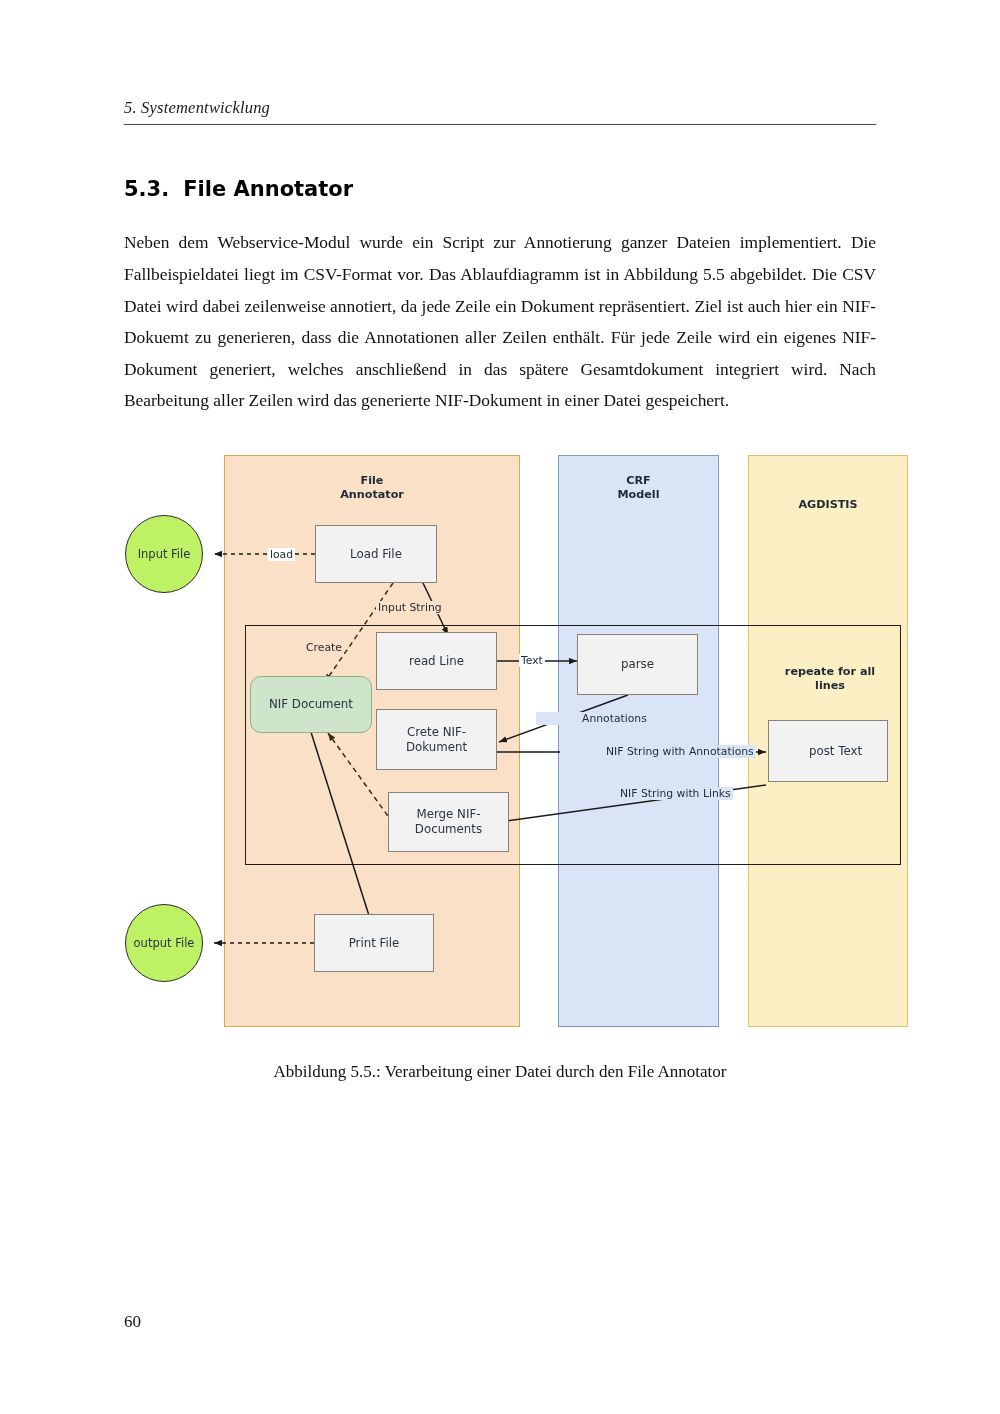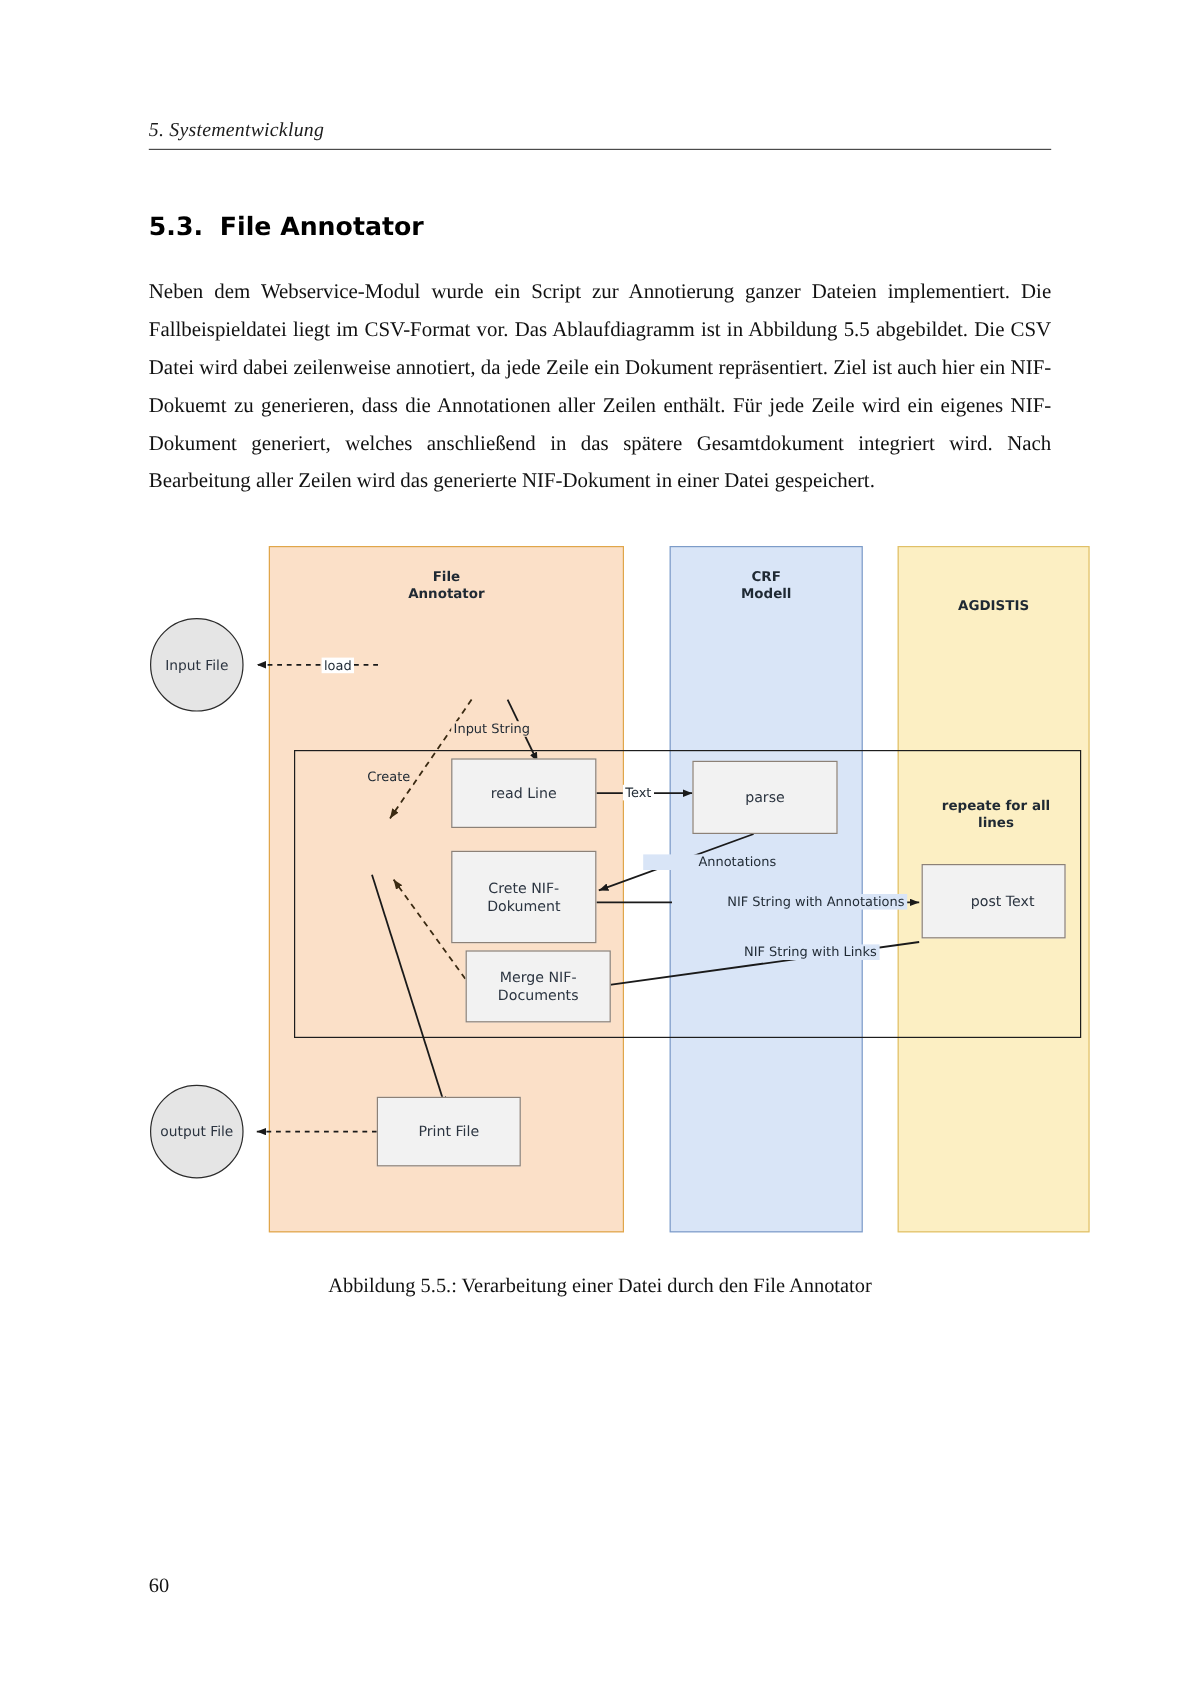"Input File" .circle { background: #e5e5e5 -> #bef264 }
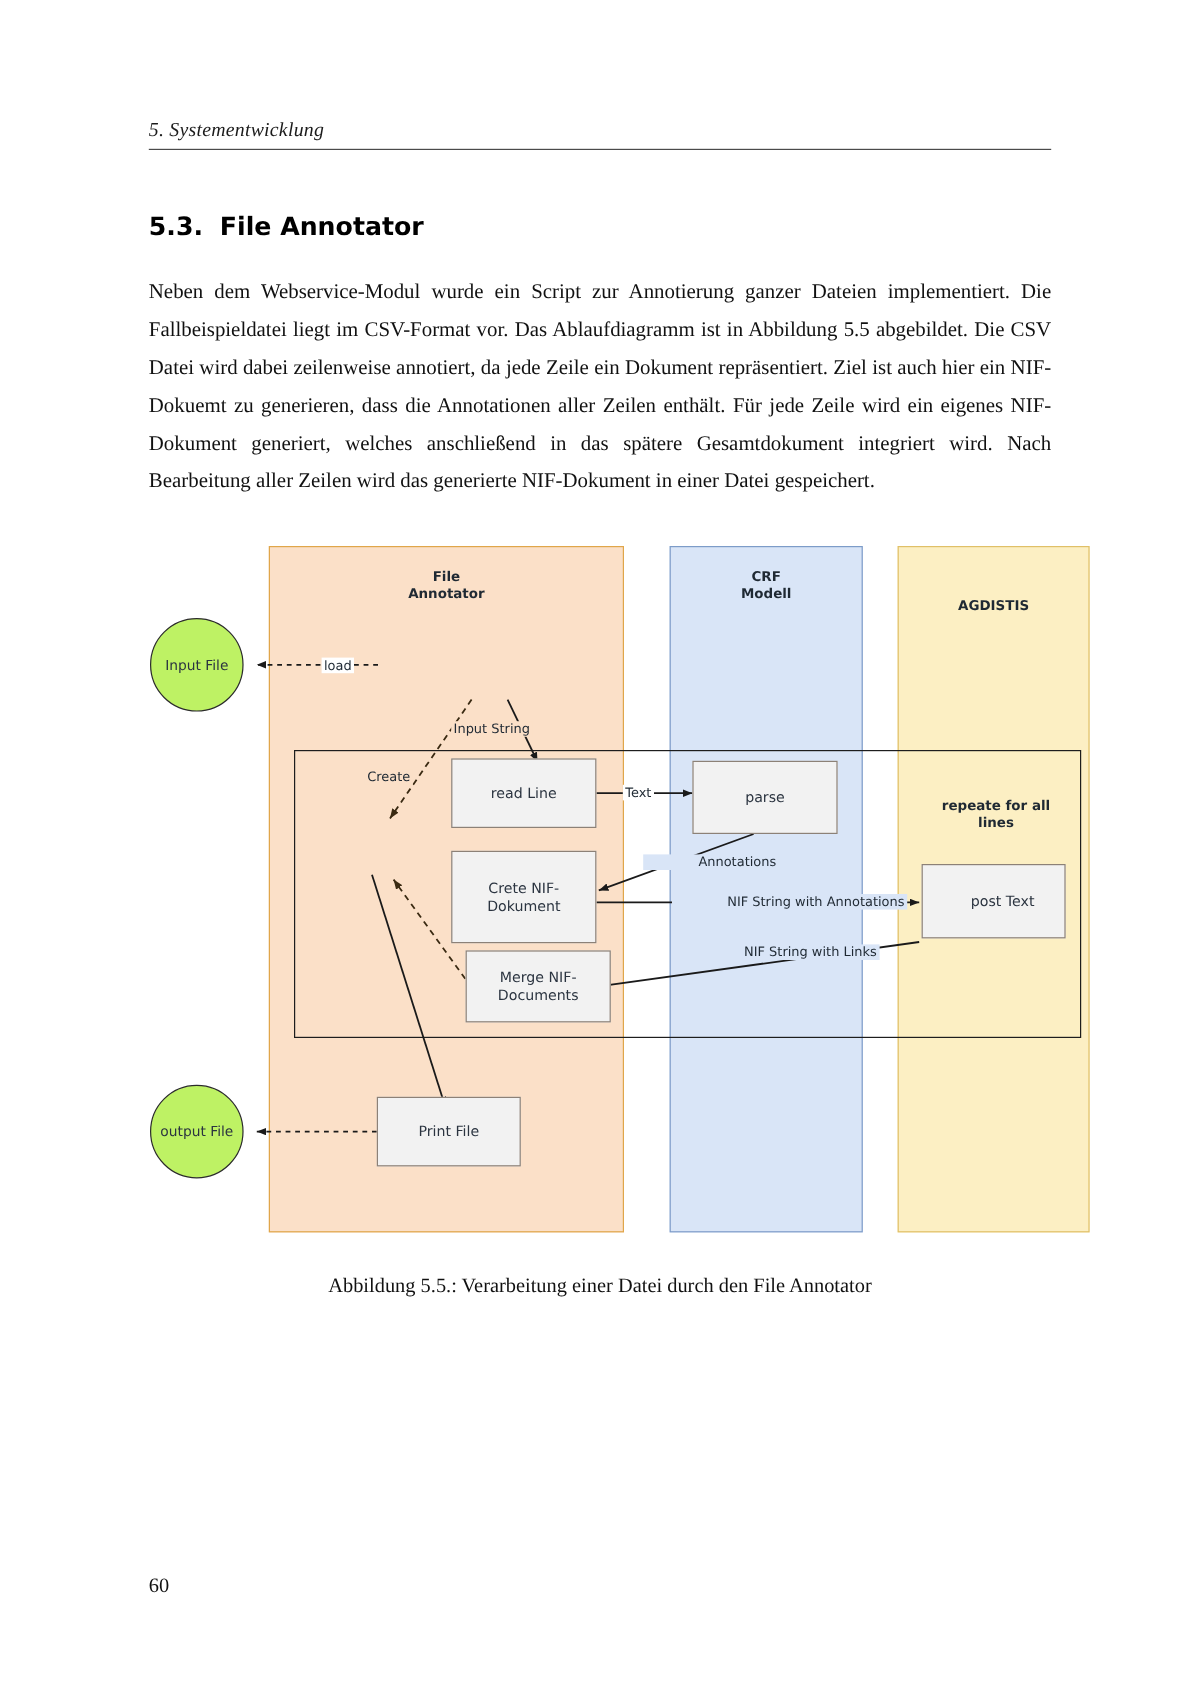"Load File" div.node { html: none -> <div>Load File</div> }
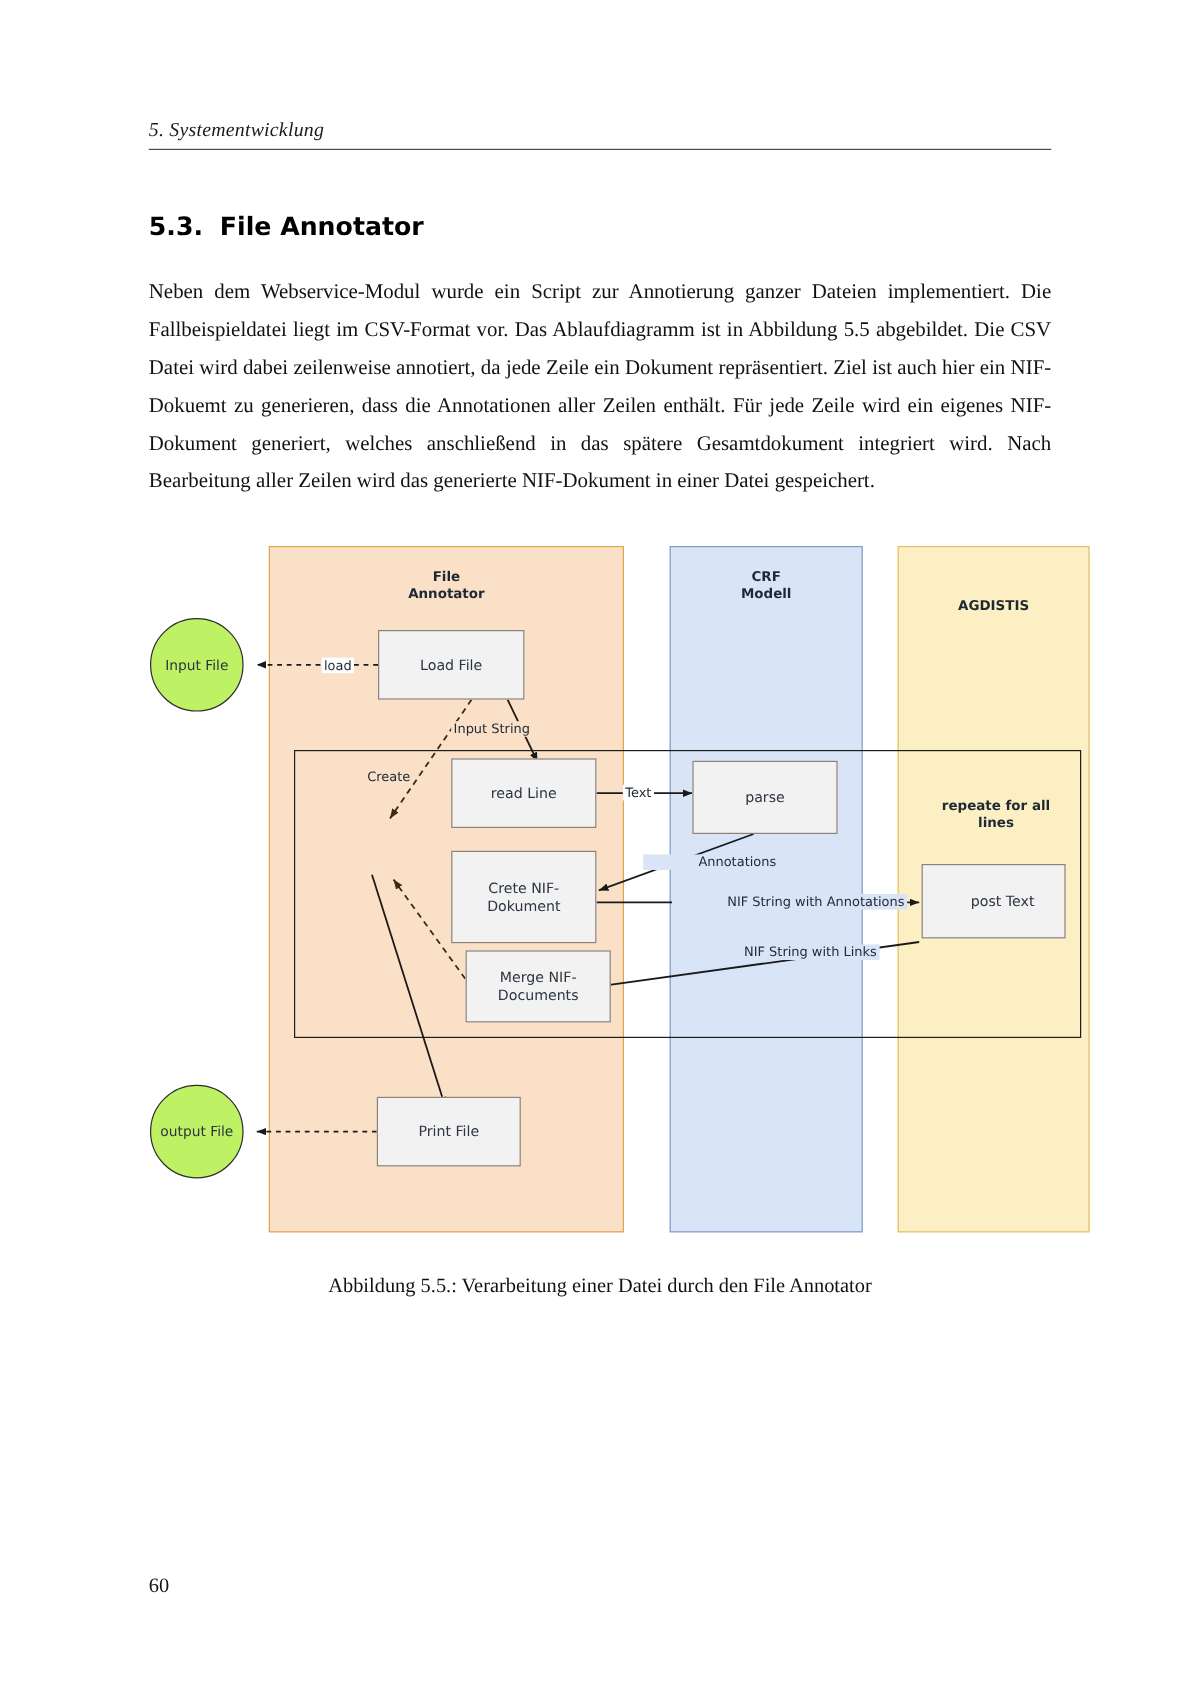"NIF Document" div.node { html: none -> <div>NIF Document</div> }
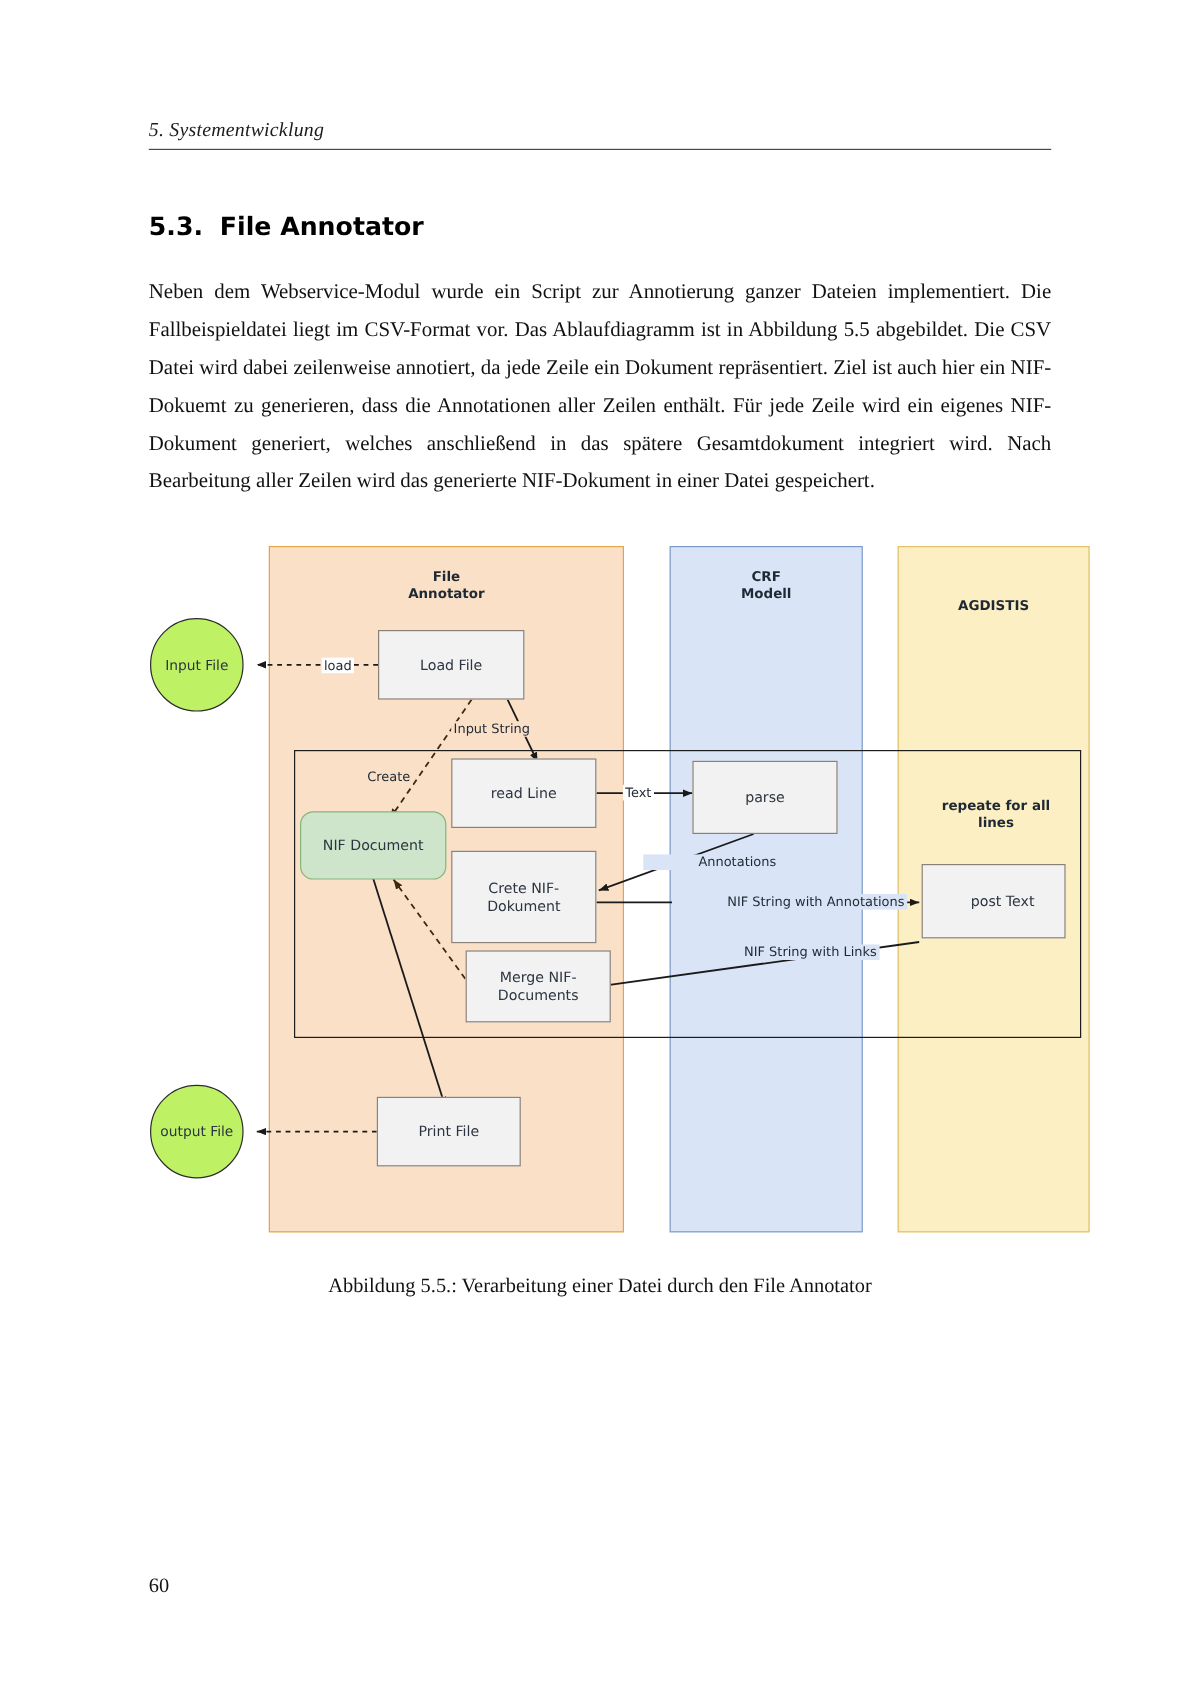"Crete NIF-Dokument" div.node { height: 77px -> 61px }
